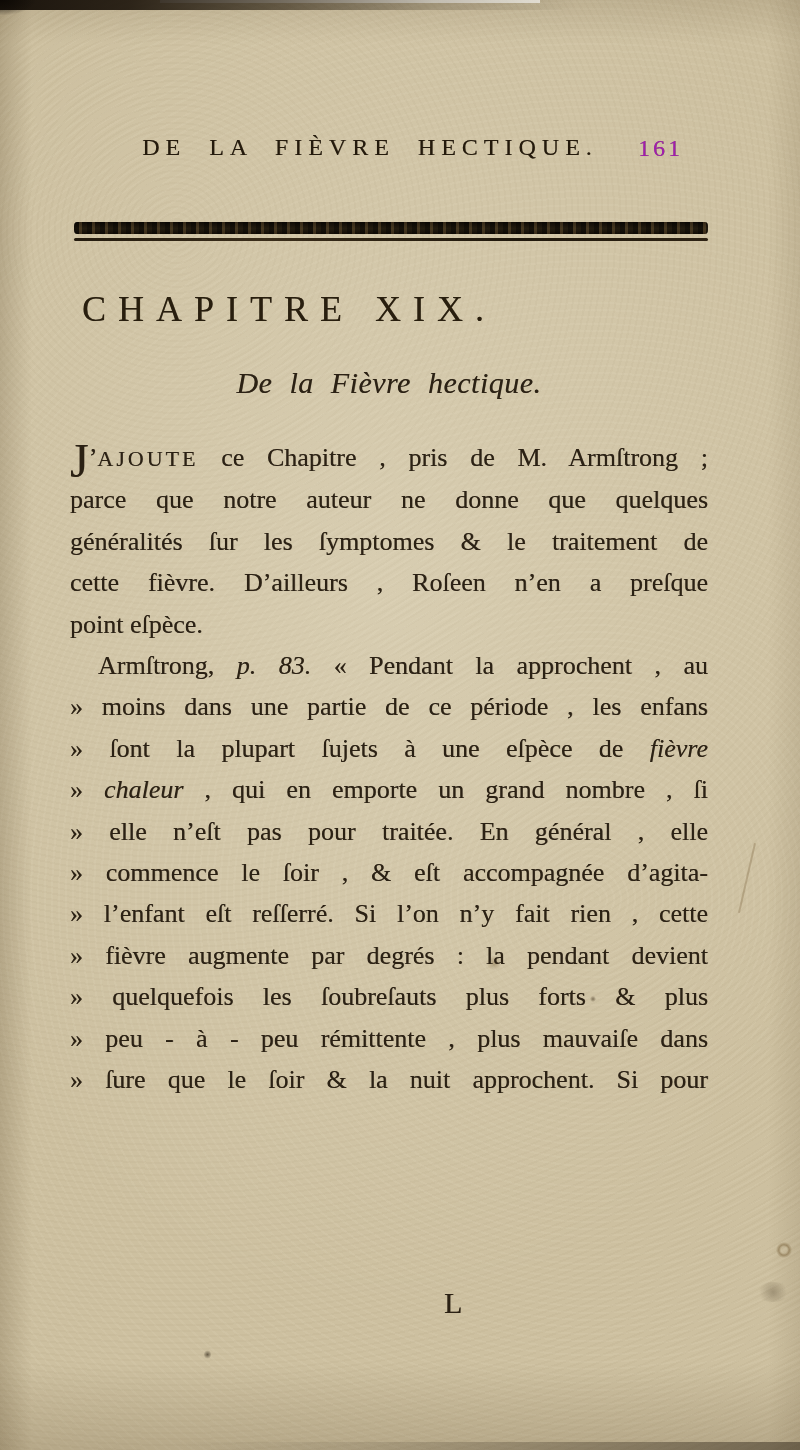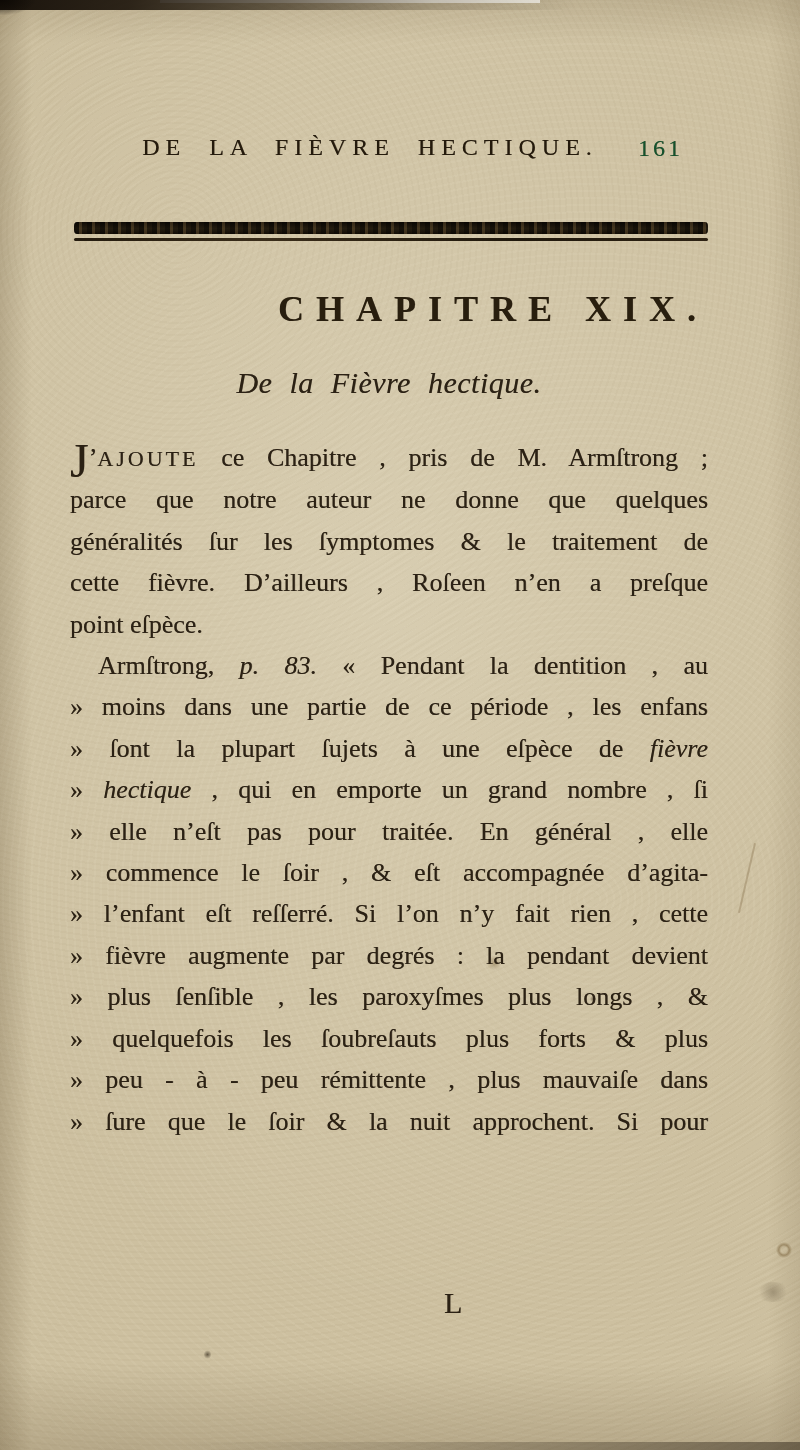"161" .page-number { color: #14532d -> #a21caf }
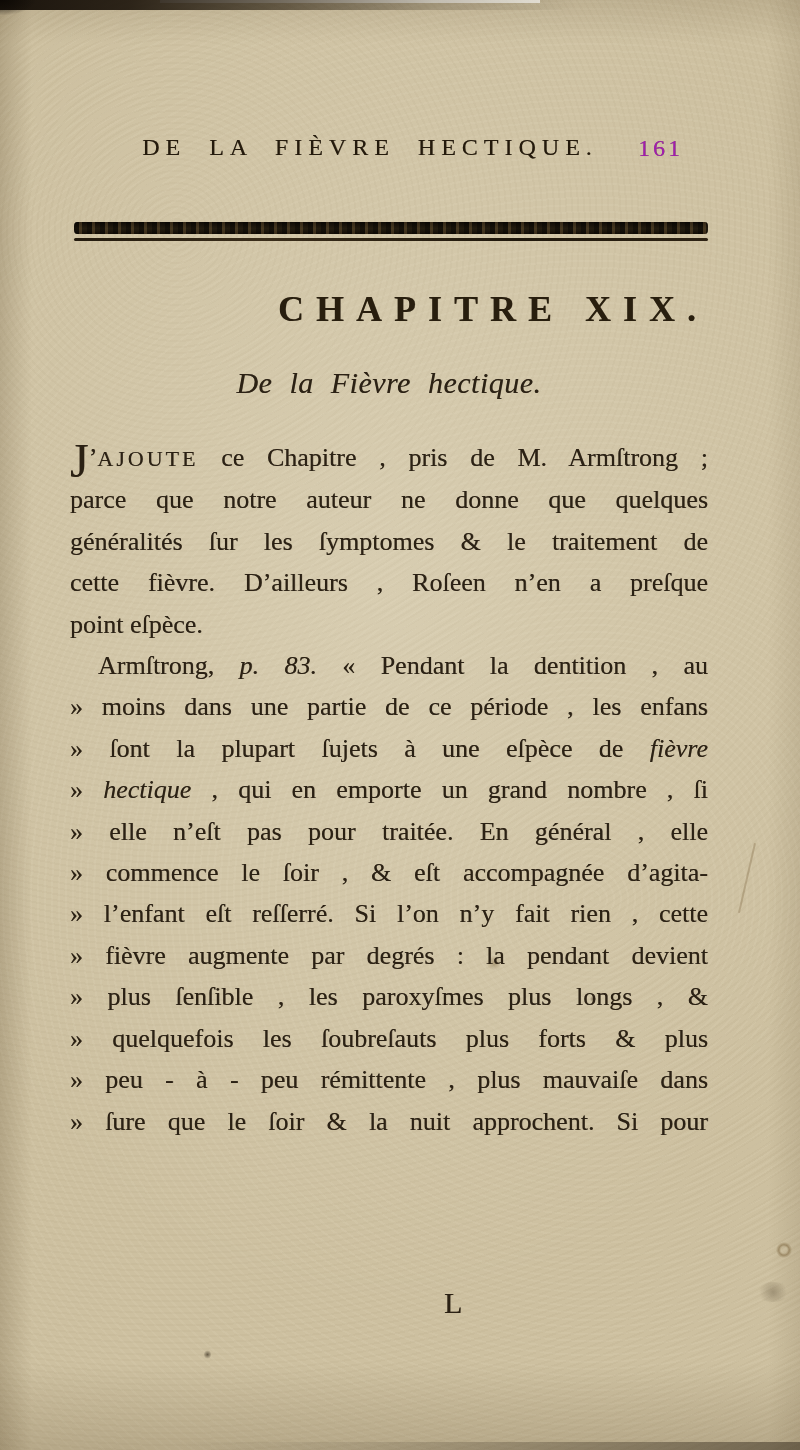"CHAPITRE XIX." .chapter-heading { font-weight: bold -> none; text-align: right -> left }
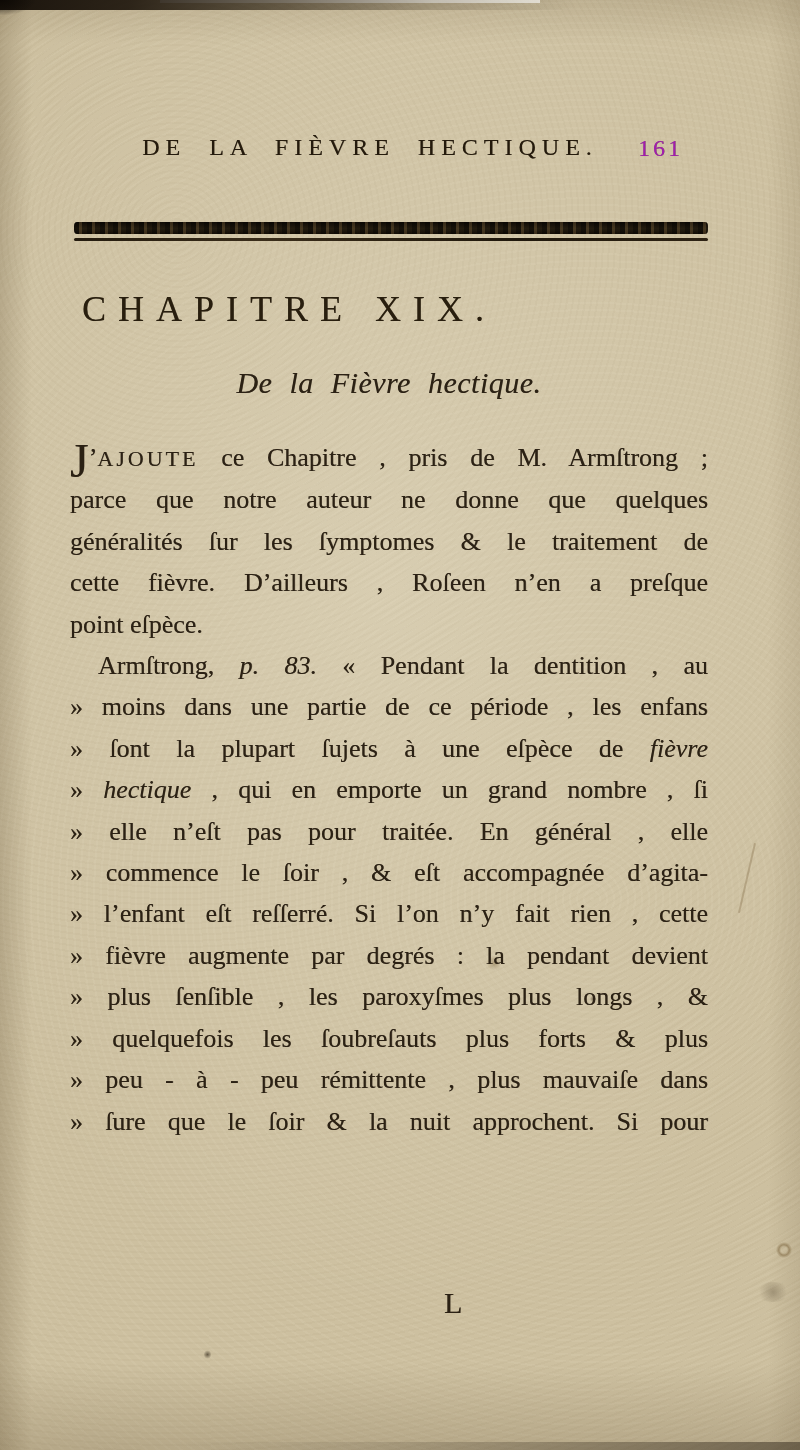"« Pendant la dentition ," span { text: dentition -> approchent }
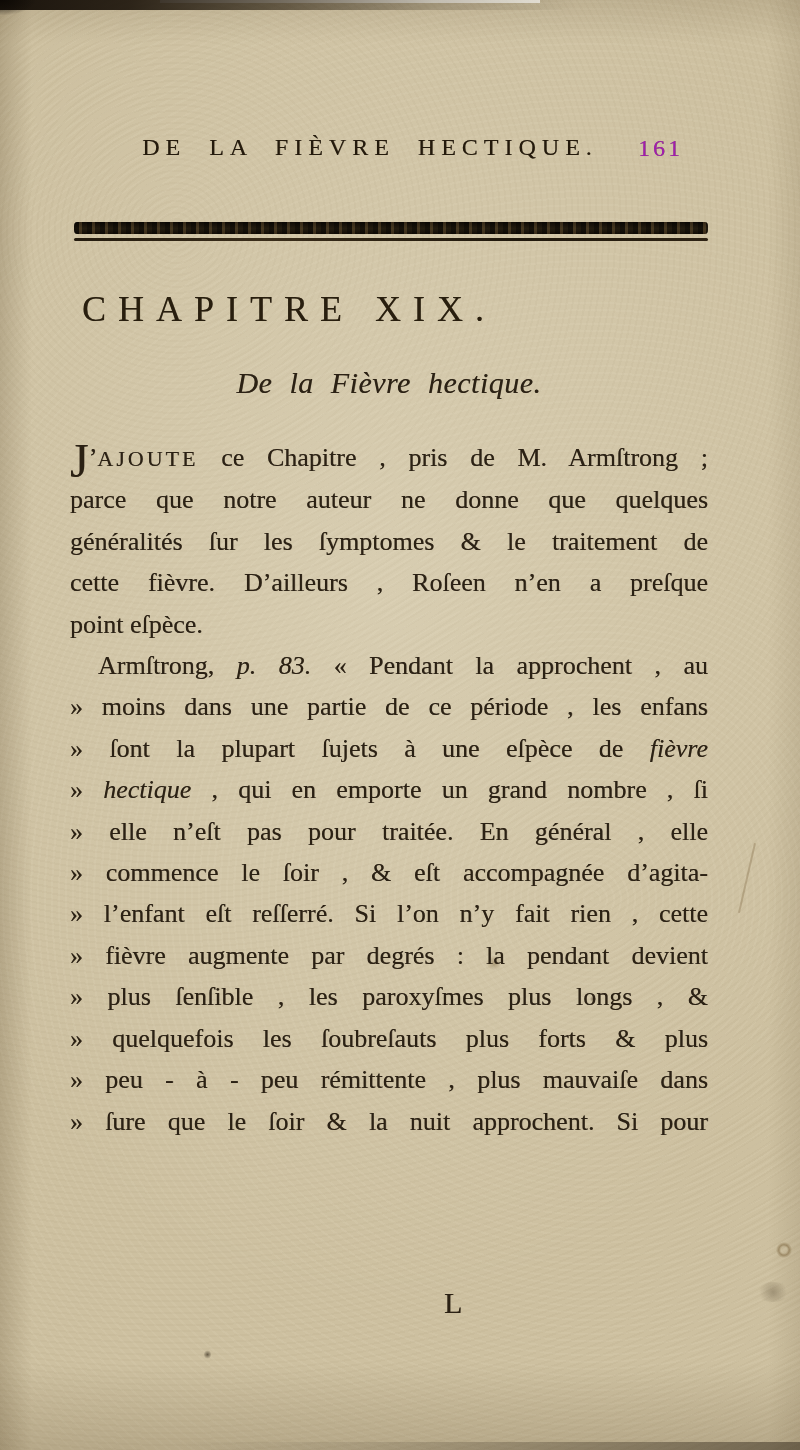"hectique" span.it { text: hectique -> chaleur }
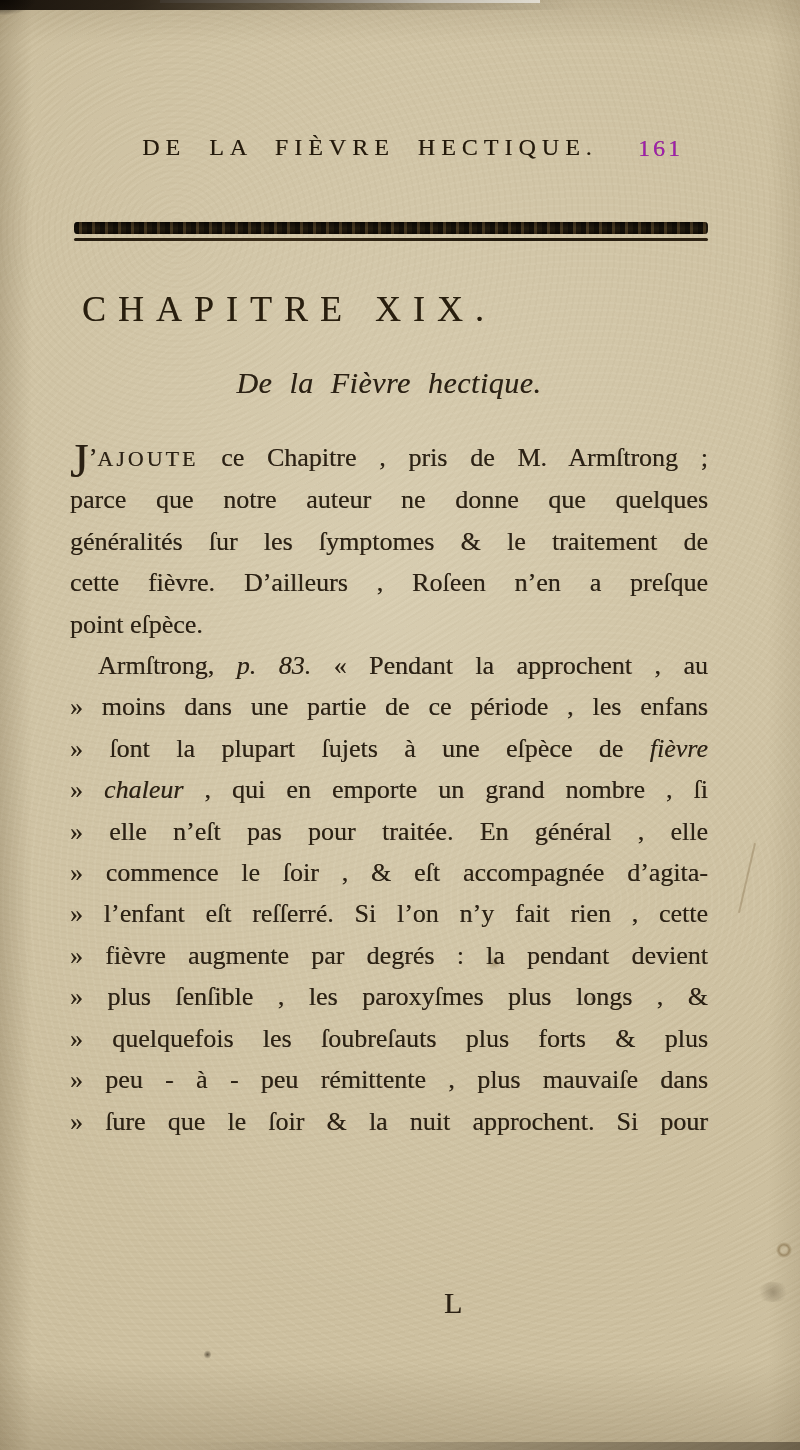"» plus ſenſible , les" div.line { html: <div><span>» plus ſenſible , les paroxyſmes plus longs , &amp;</span></div> -> none }
